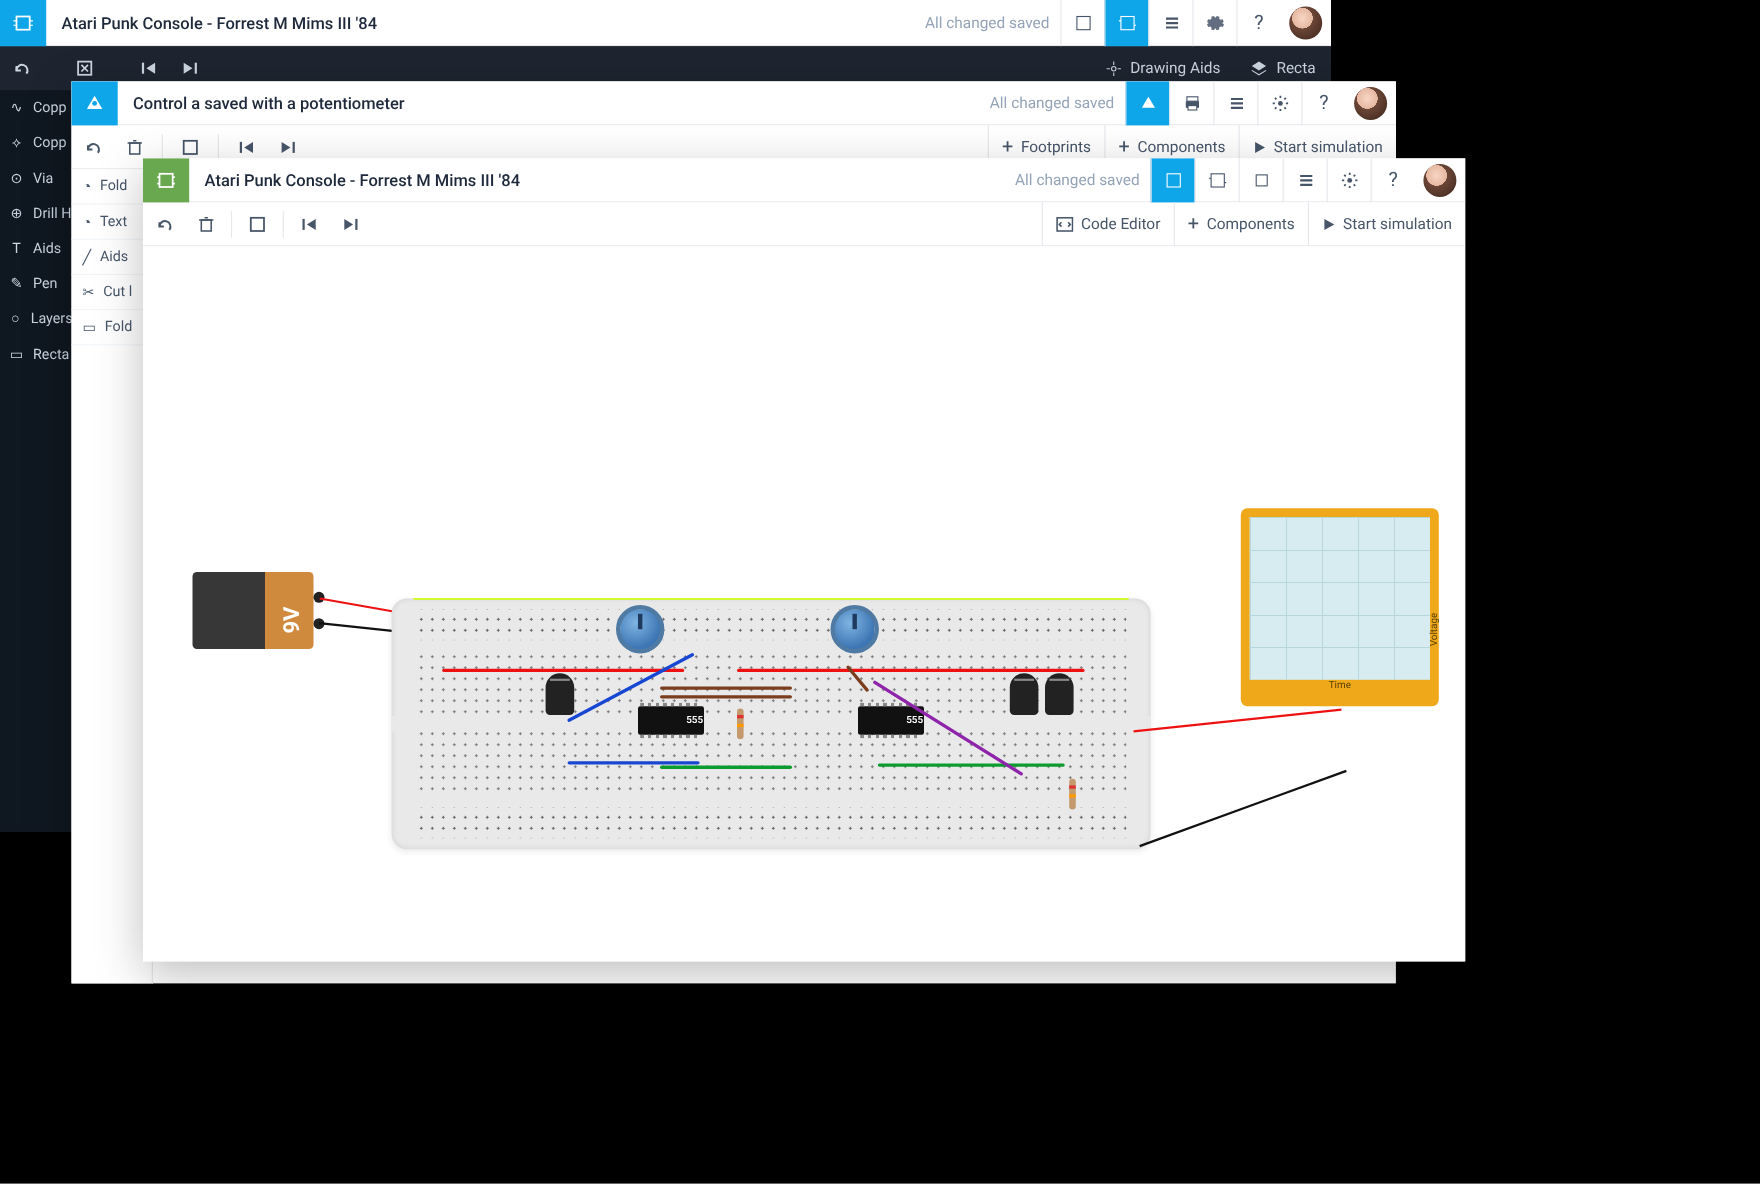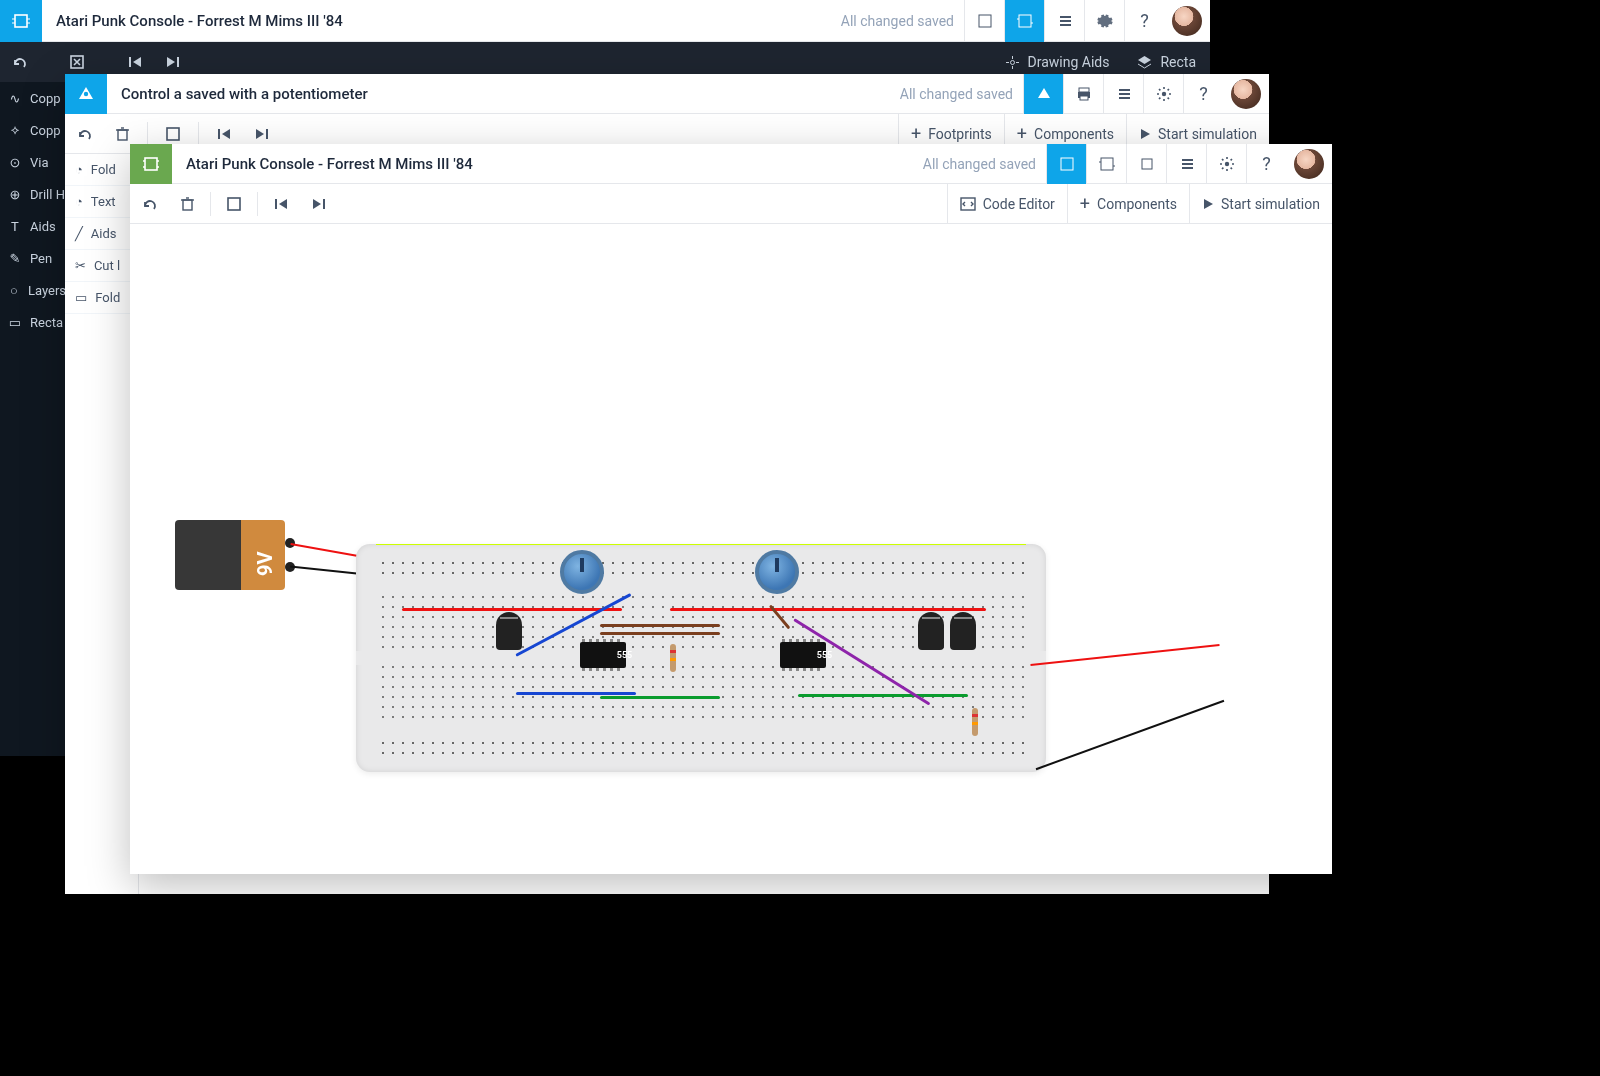"Time" div.scope { html: none -> <div> <div></div> <div>Time</div> <div>Voltage</div> </div> }
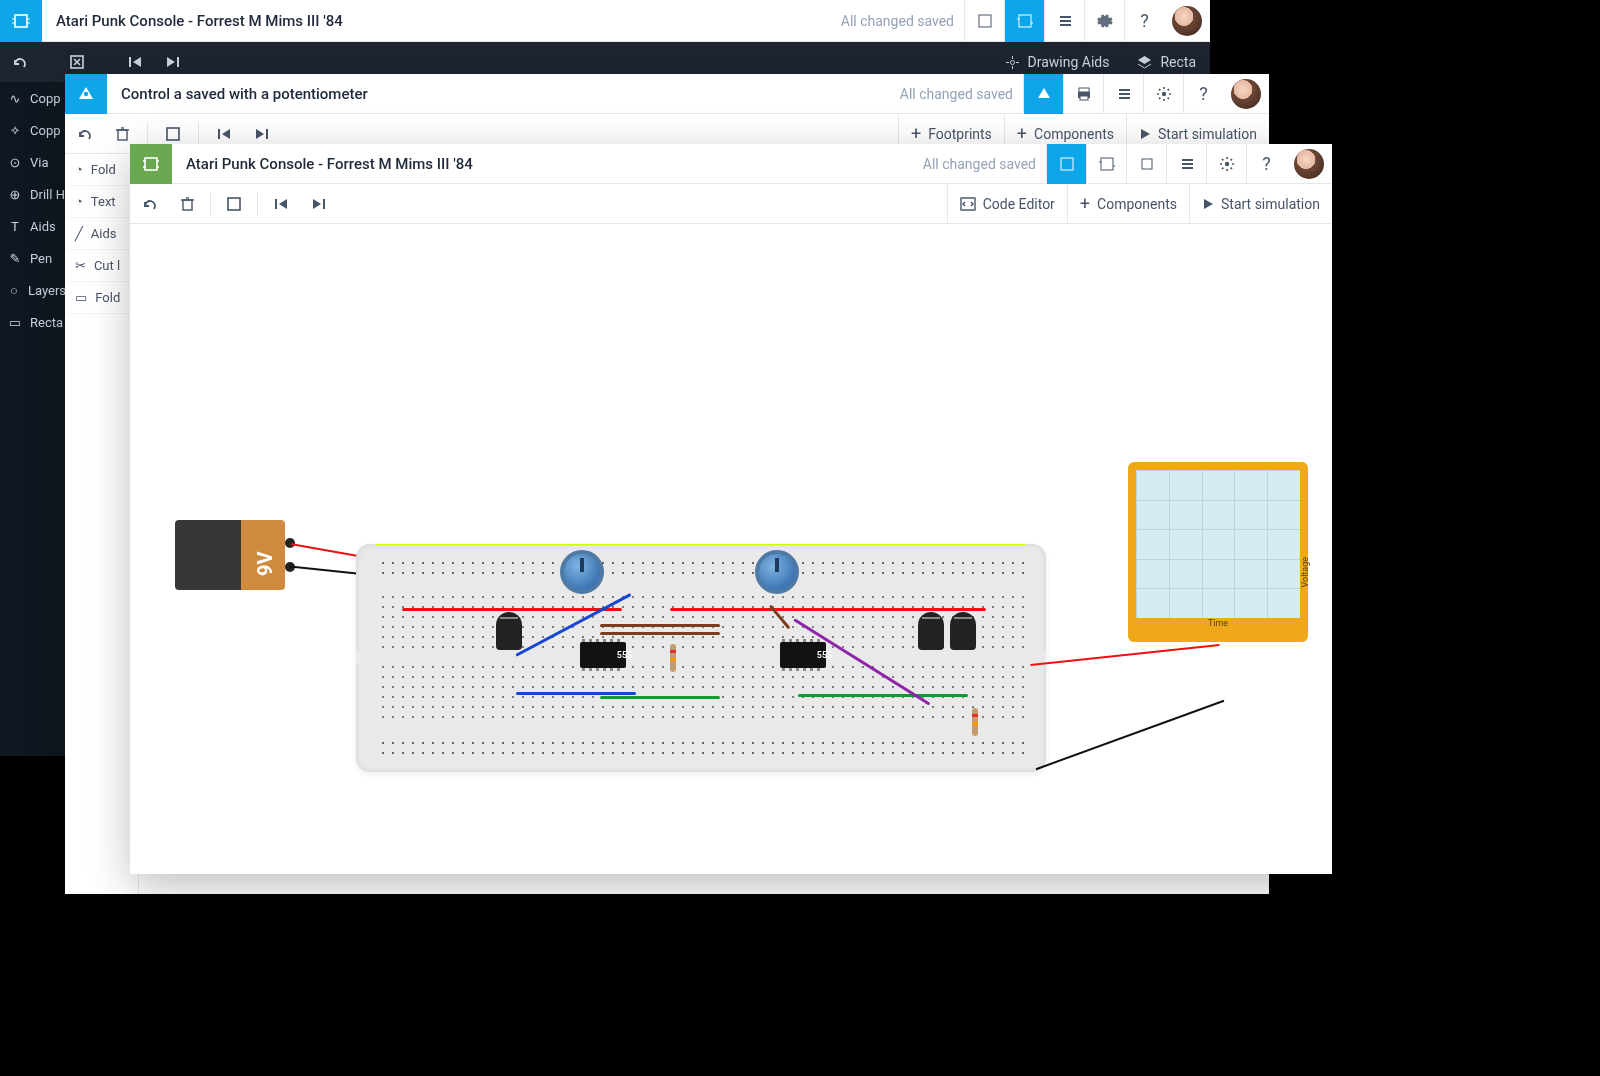"555" .chip { width: 46px -> 60px }
